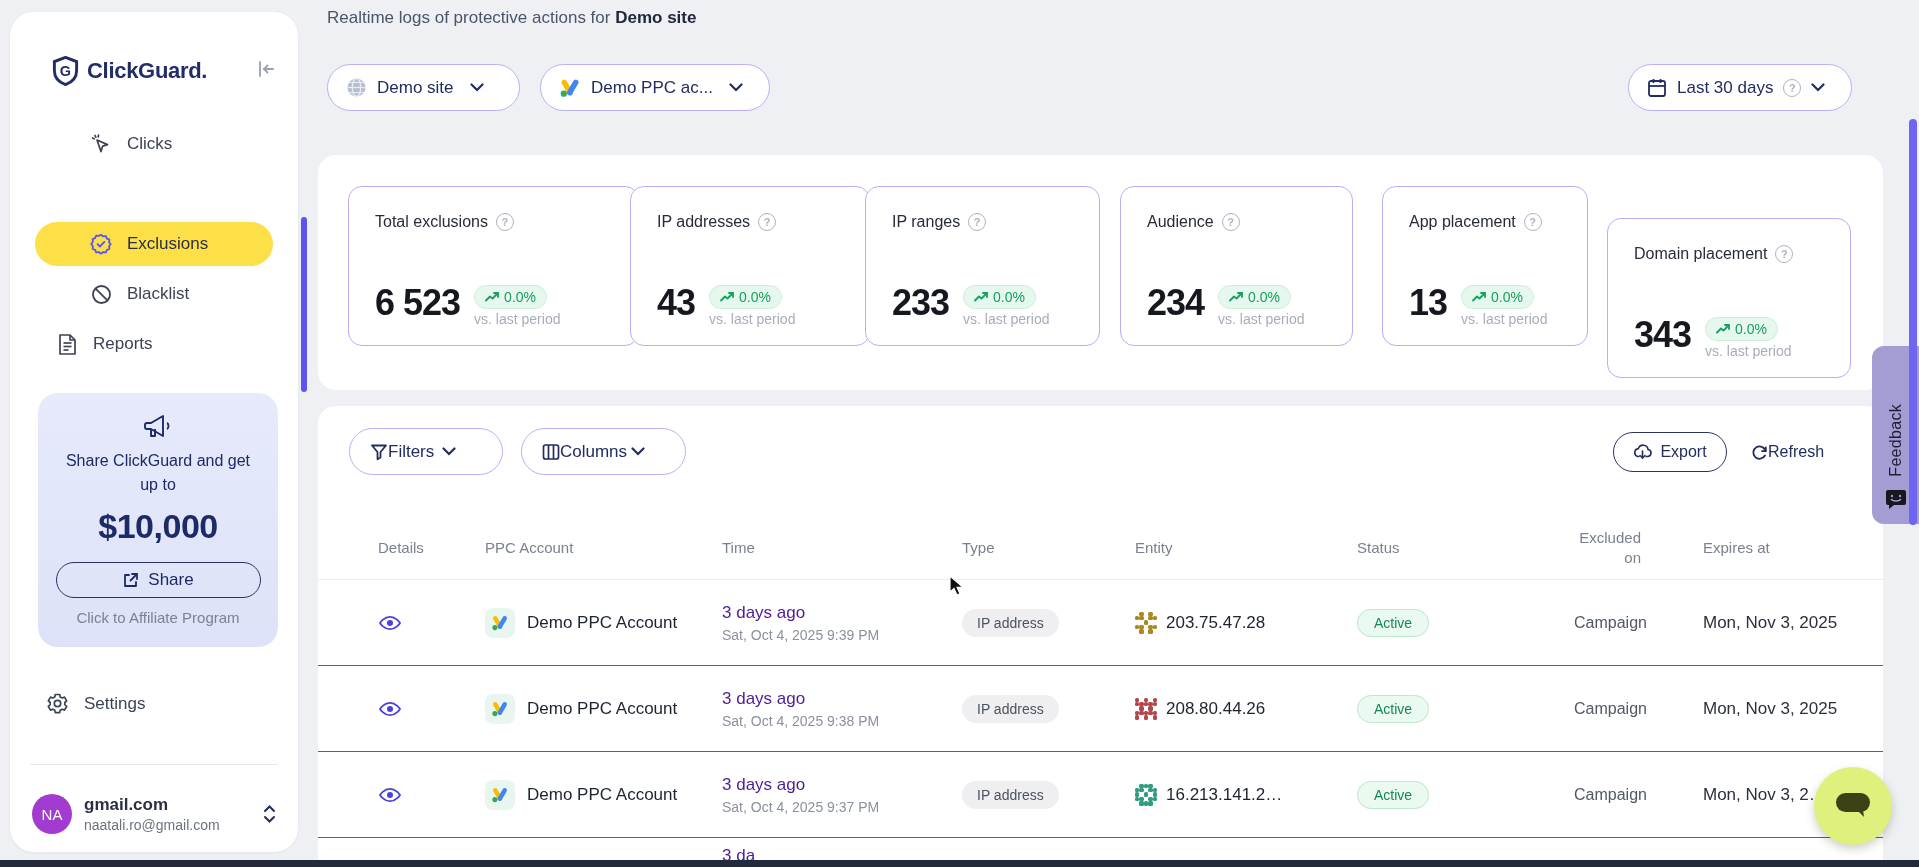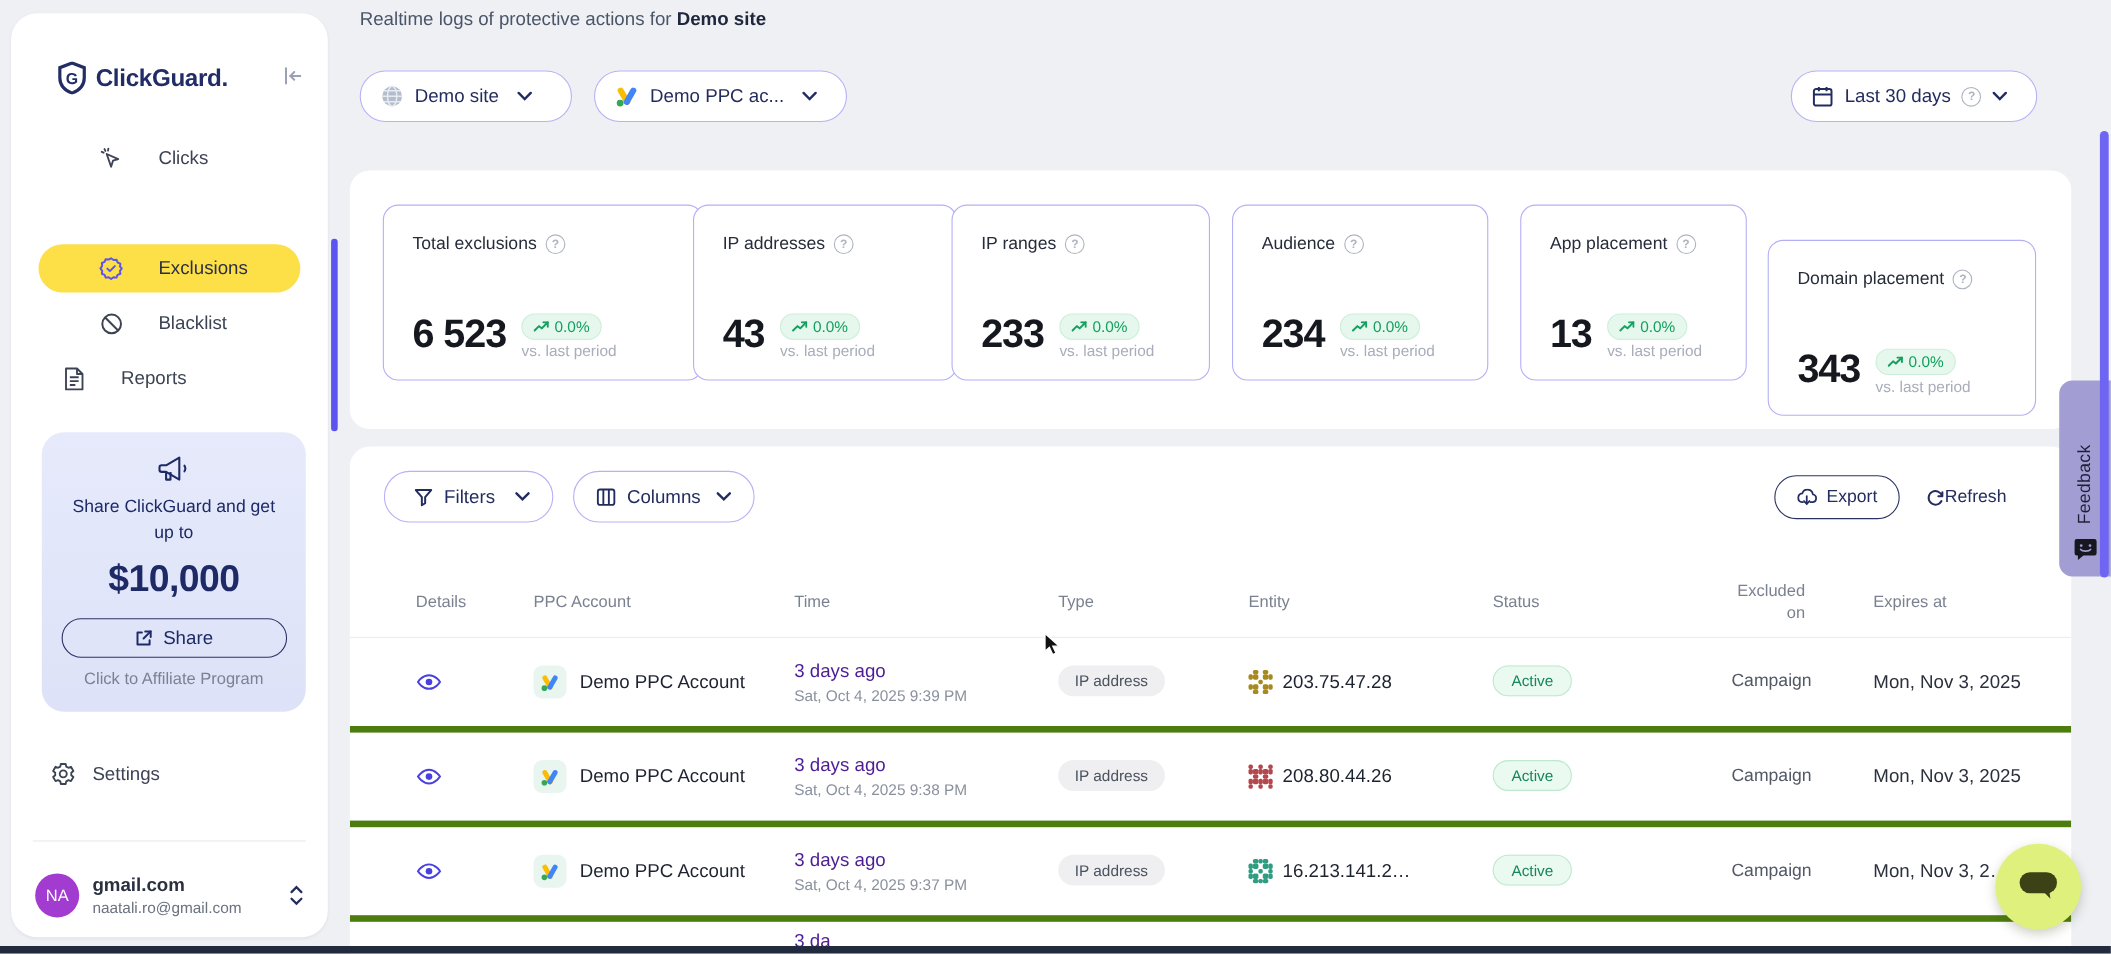"Clicks" .nav-item { gap: 31px -> 14px }
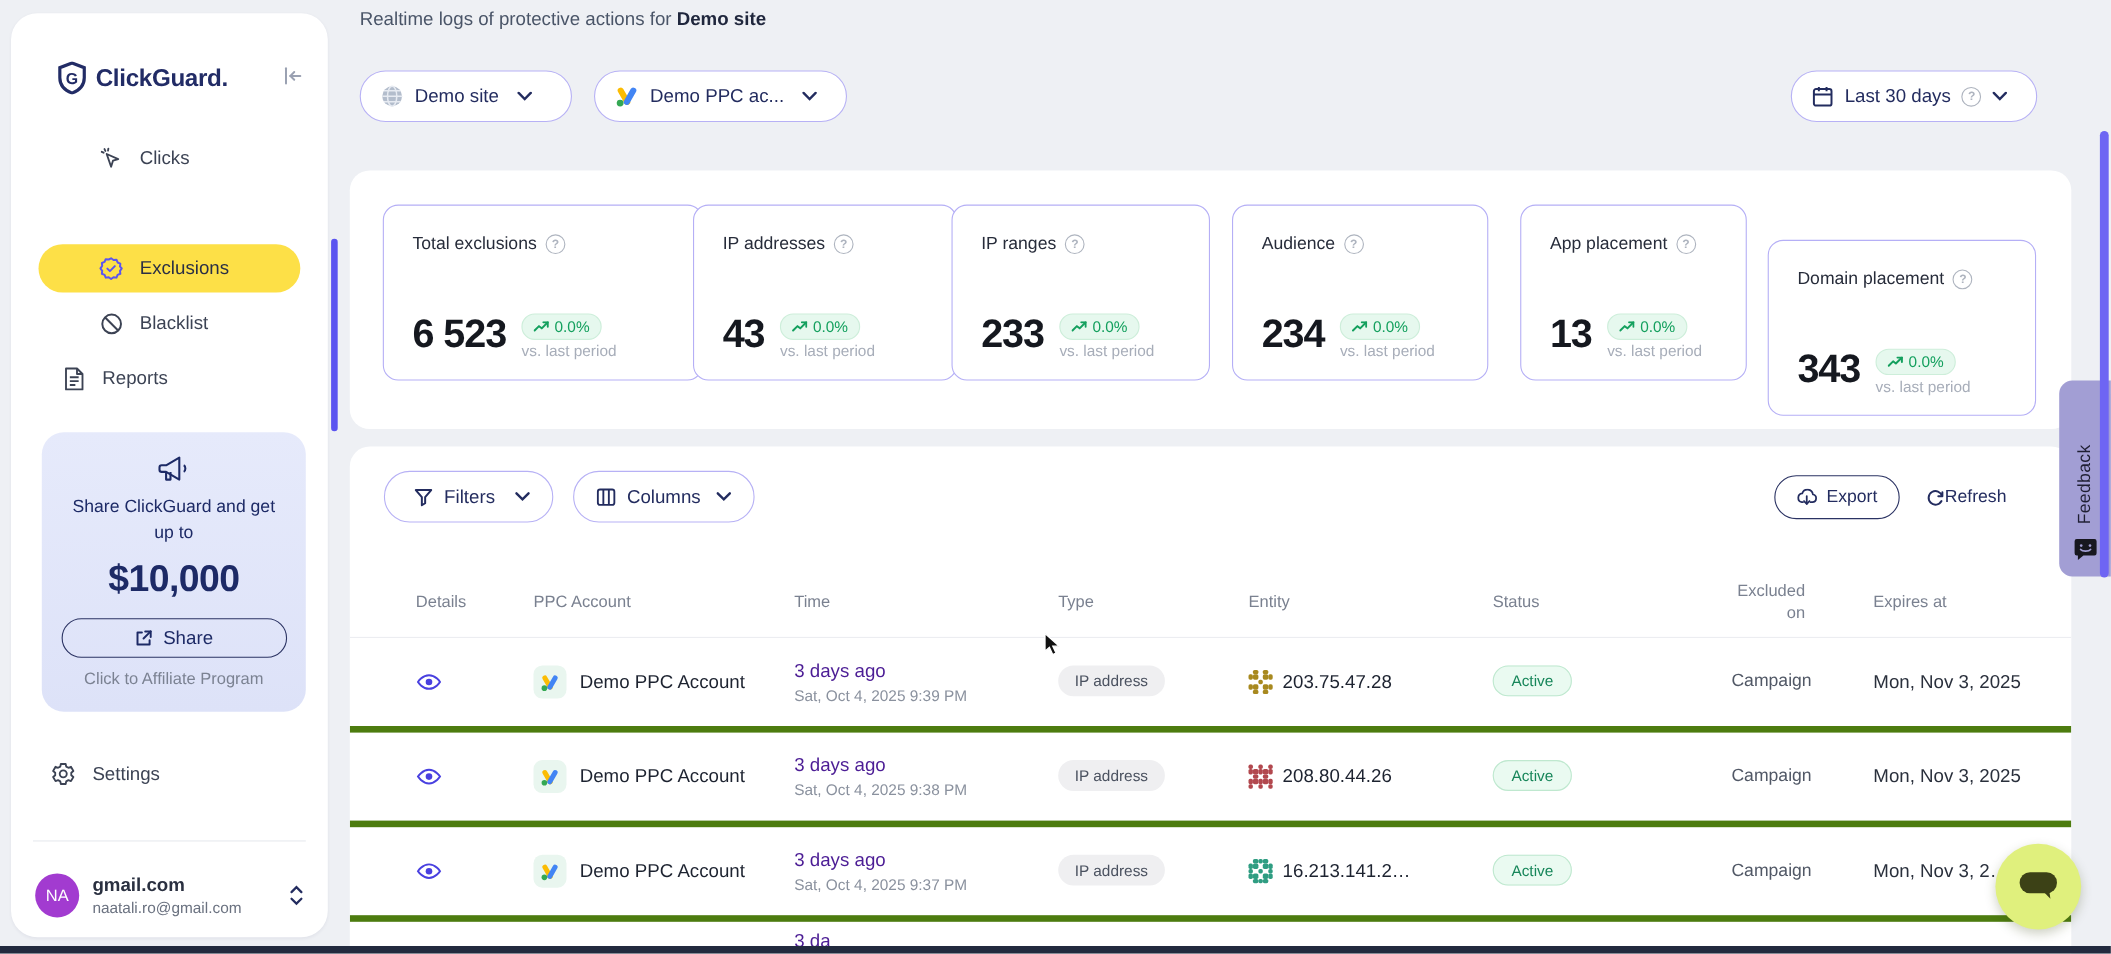"Filters" .toolbar-pill { gap: 10px -> none; justify-content: flex-end -> none }
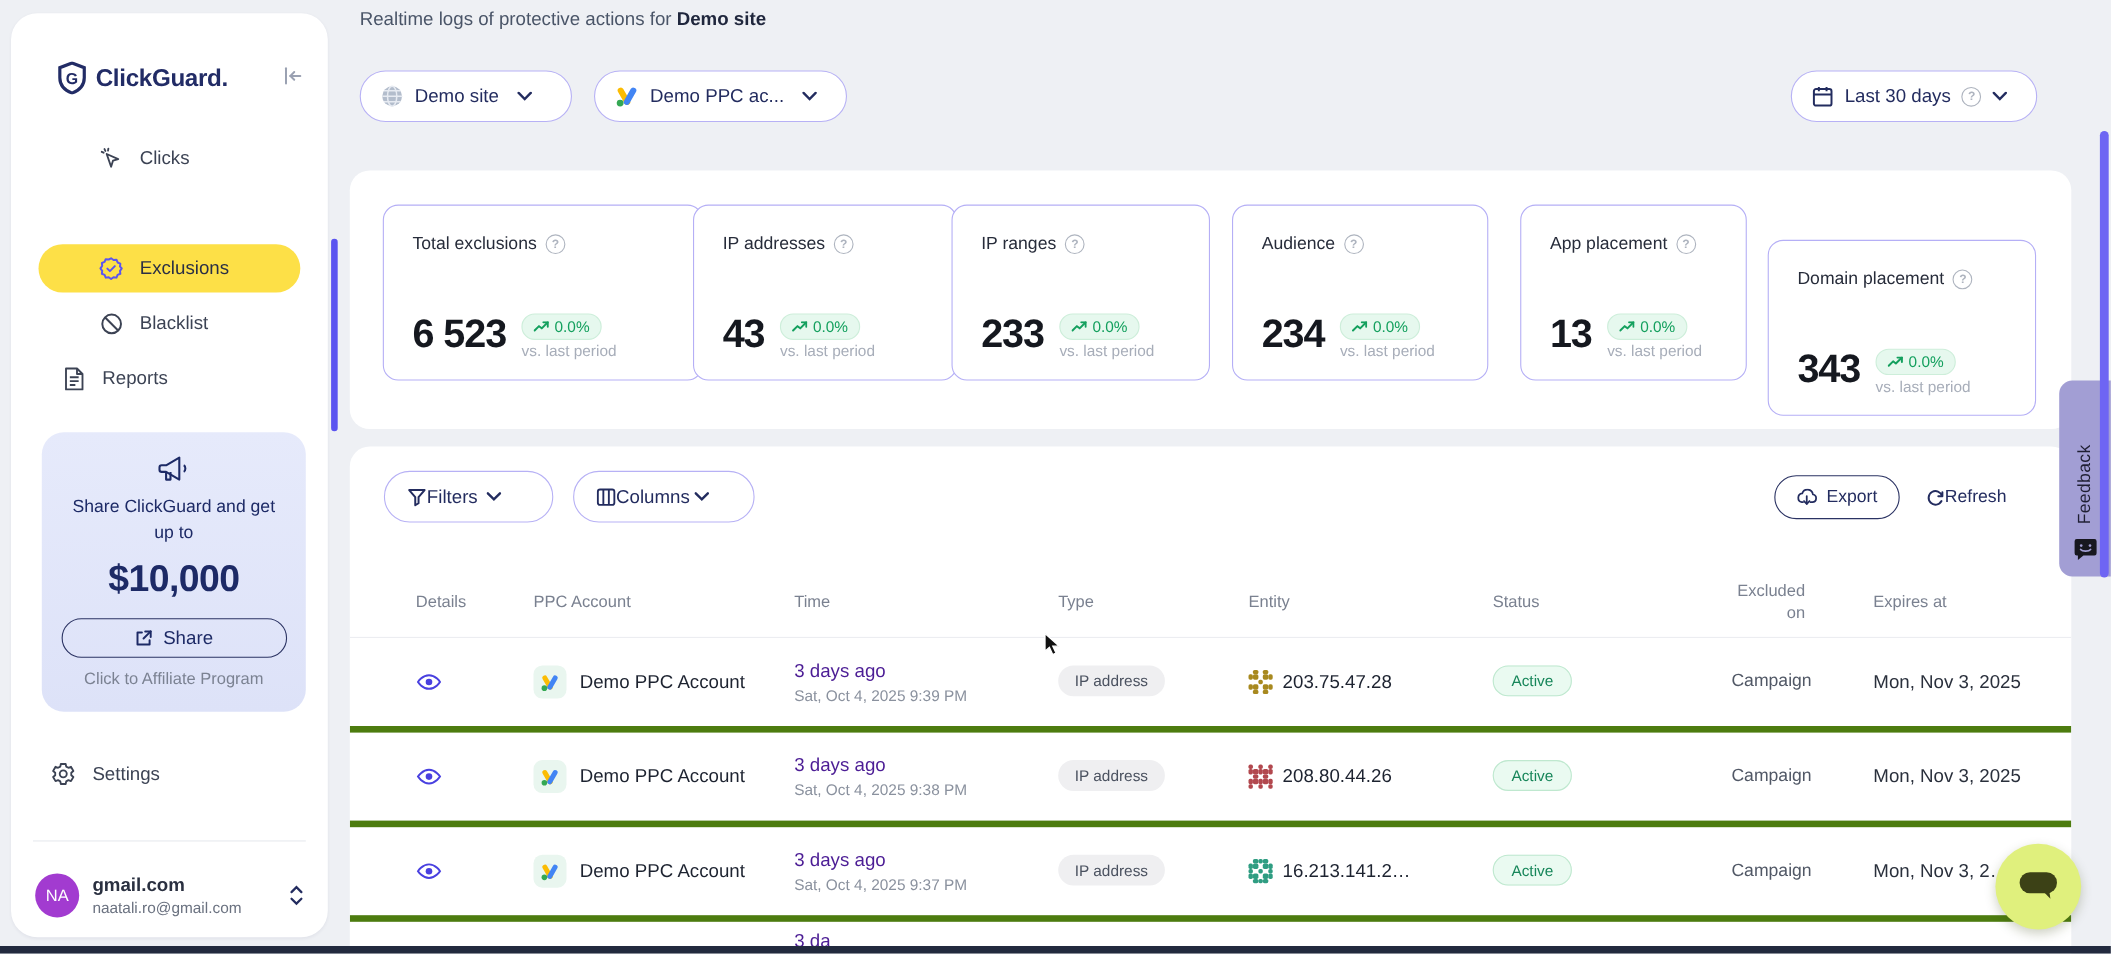"Demo PPC Account" .trow { border-bottom: 6px solid #4d7c0f -> 1px solid #4d7c0f }
